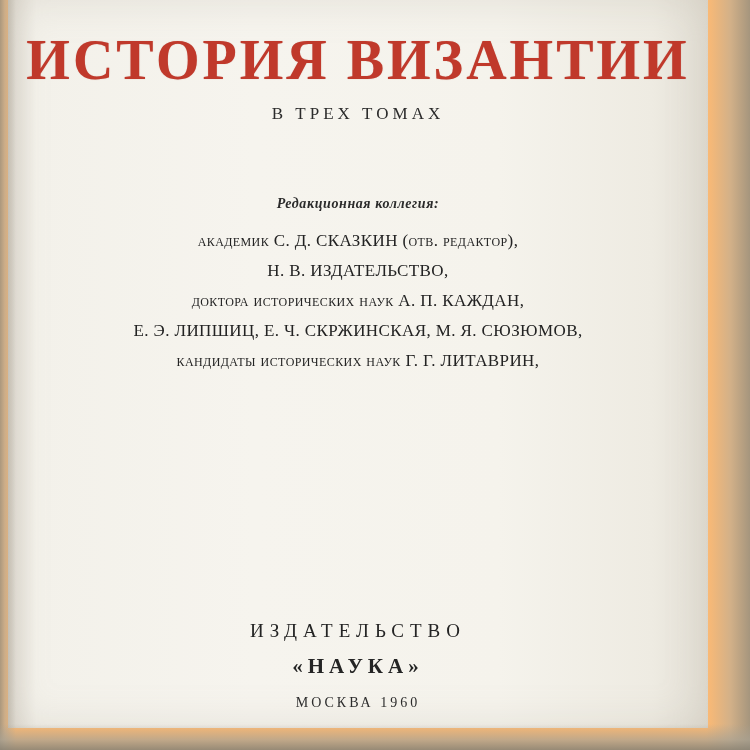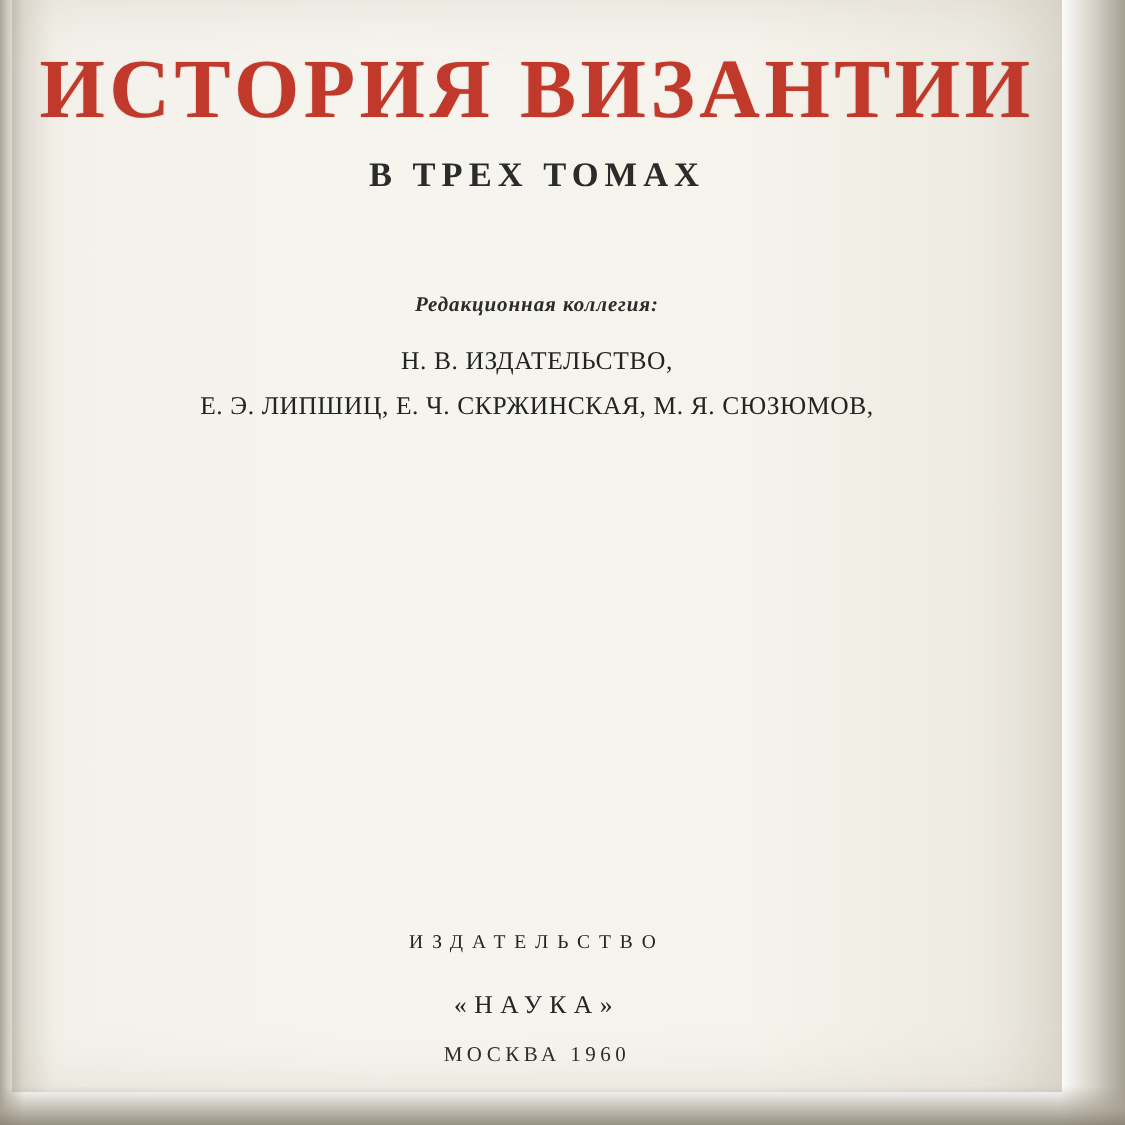"ИСТОРИЯ ВИЗАНТИИ" #page { background: #ffffff -> #fdba74 }
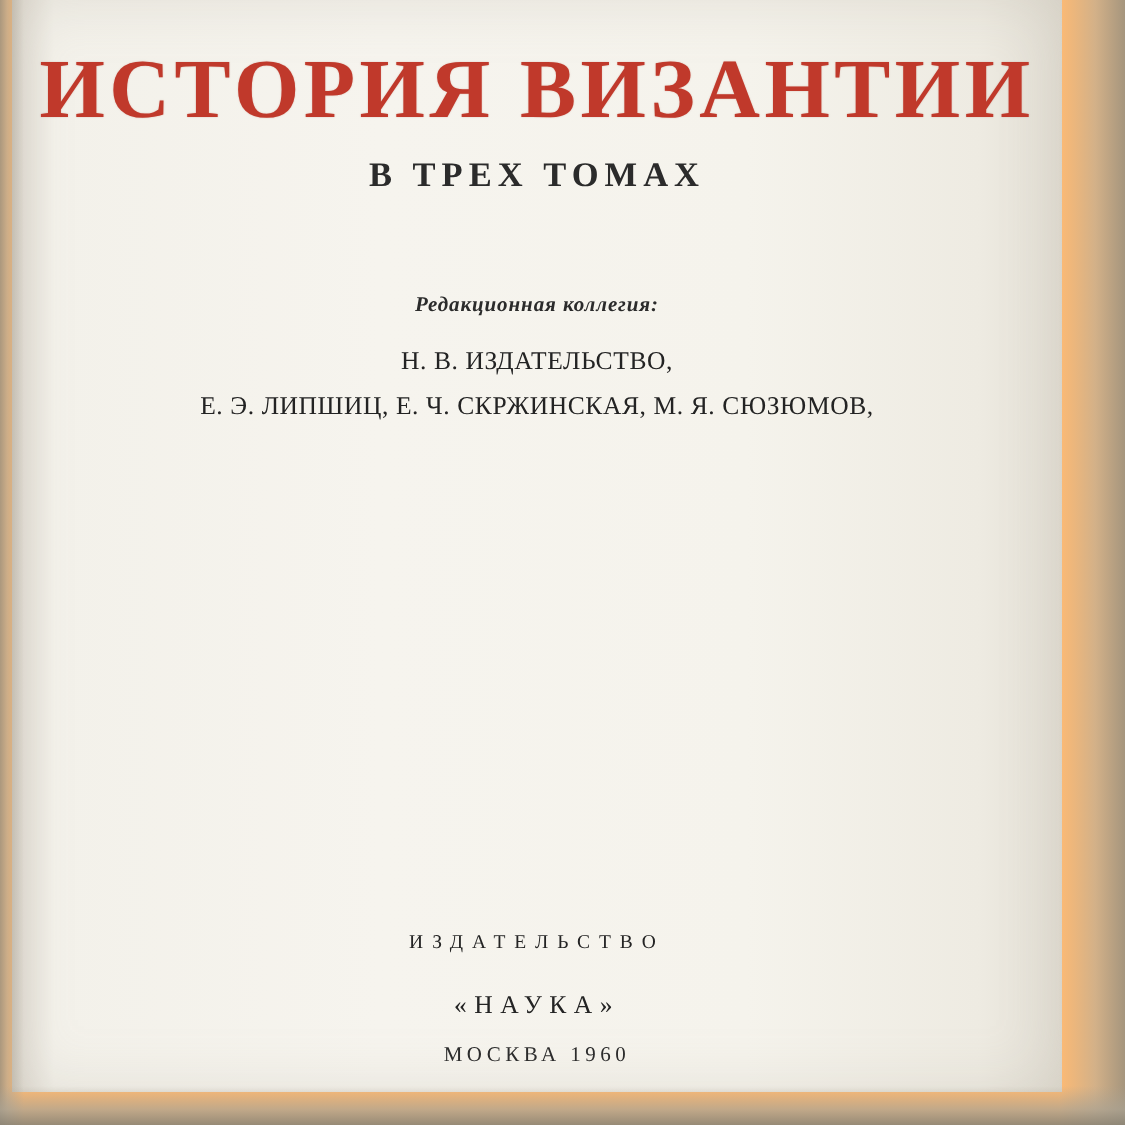"В ТРЕХ ТОМАХ" .subtitle { font-size: 23px -> 17px; font-weight: 700 -> 400 }
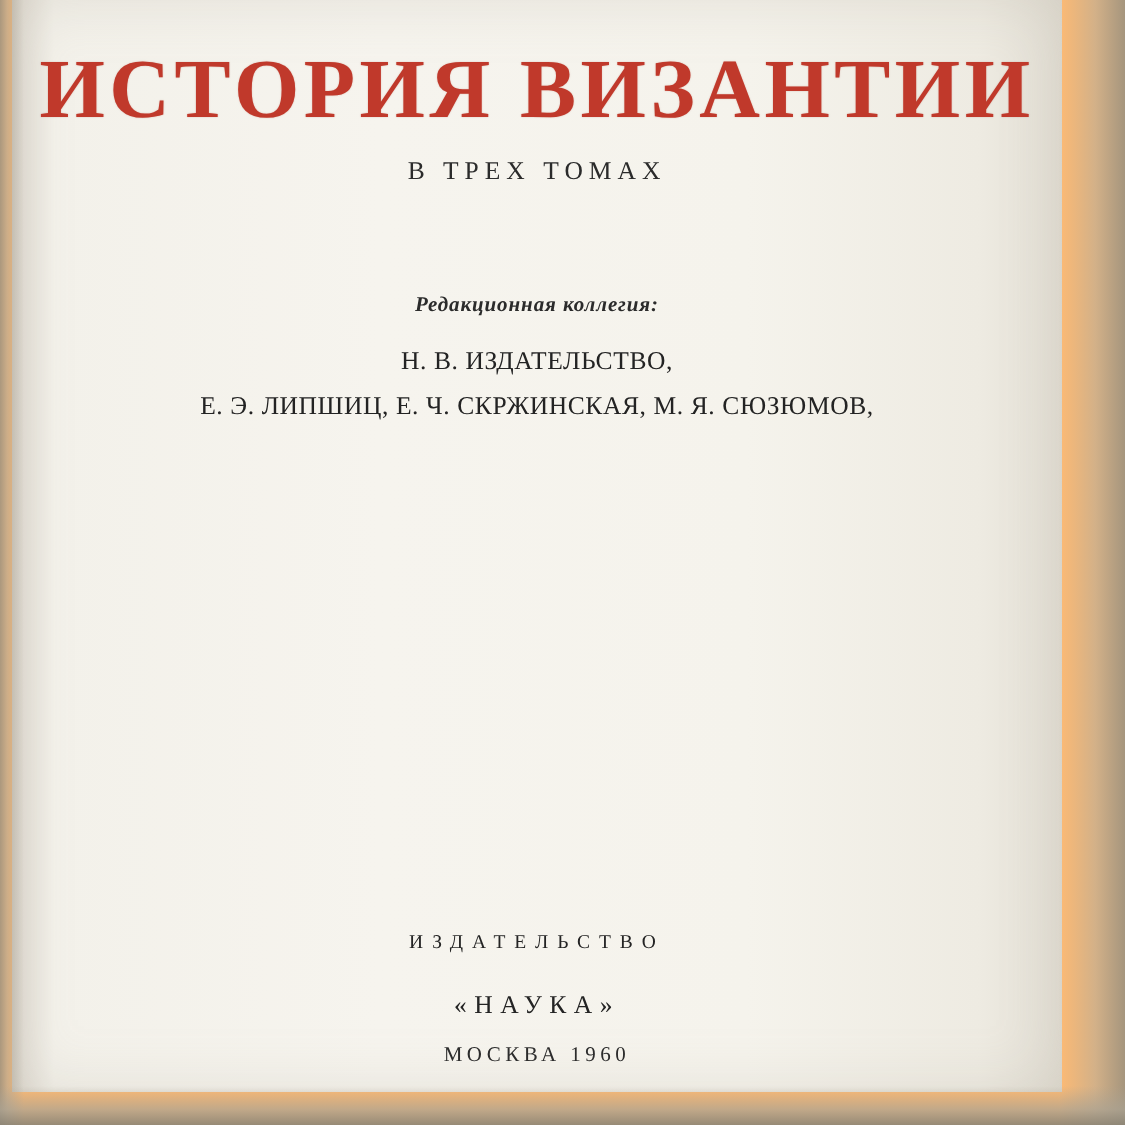"академик С. Д. СКАЗКИН (отв." div.board-line { html: none -> <div>академик С. Д. СКАЗКИН (отв. редактор),</div> }
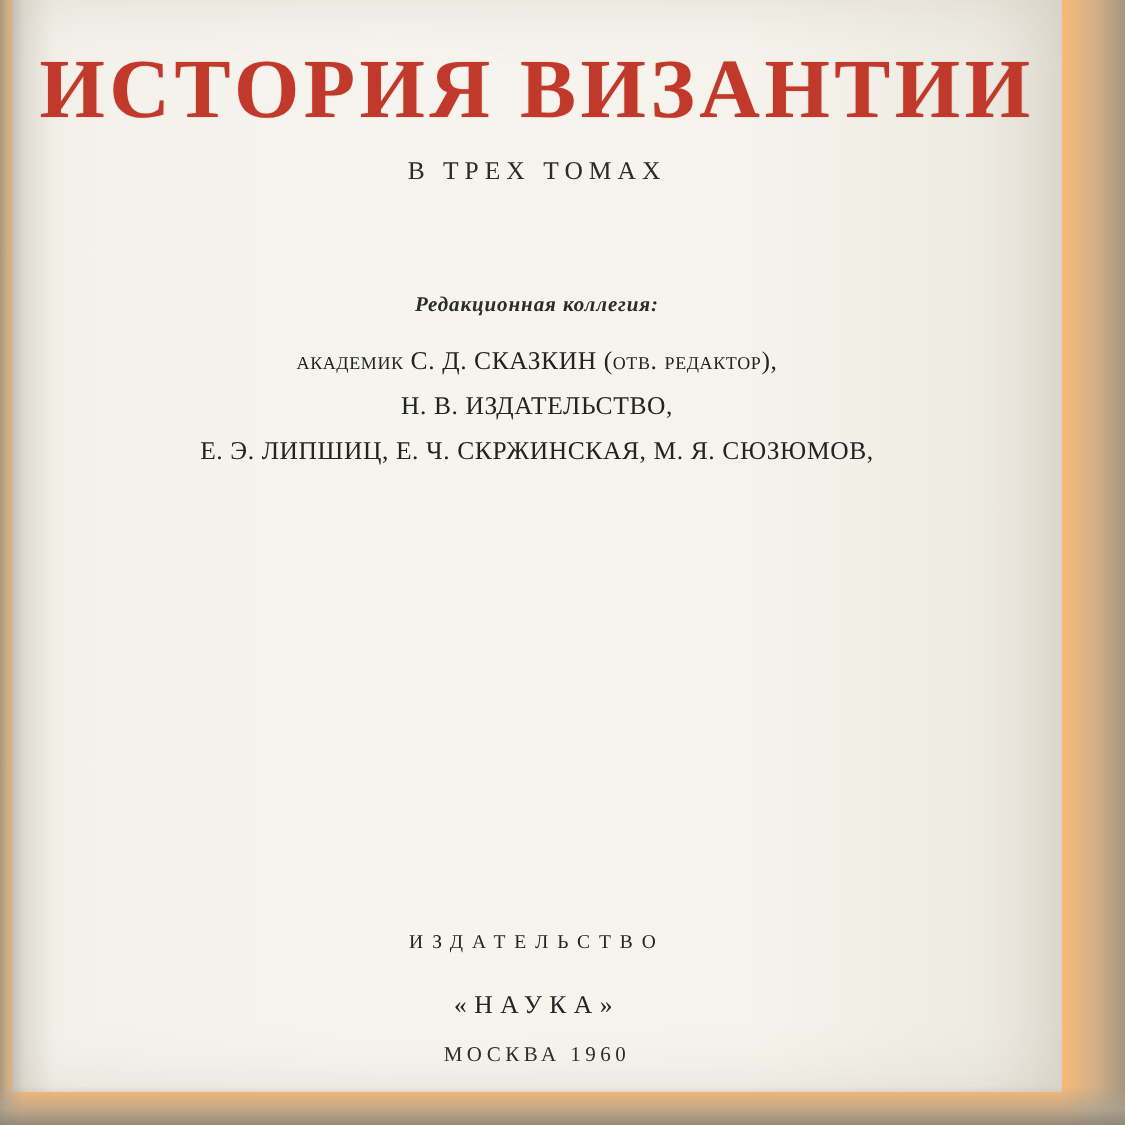"доктора исторических наук А. П." div.board-line { html: none -> <div>доктора исторических наук А. П. КАЖДАН,</div> }
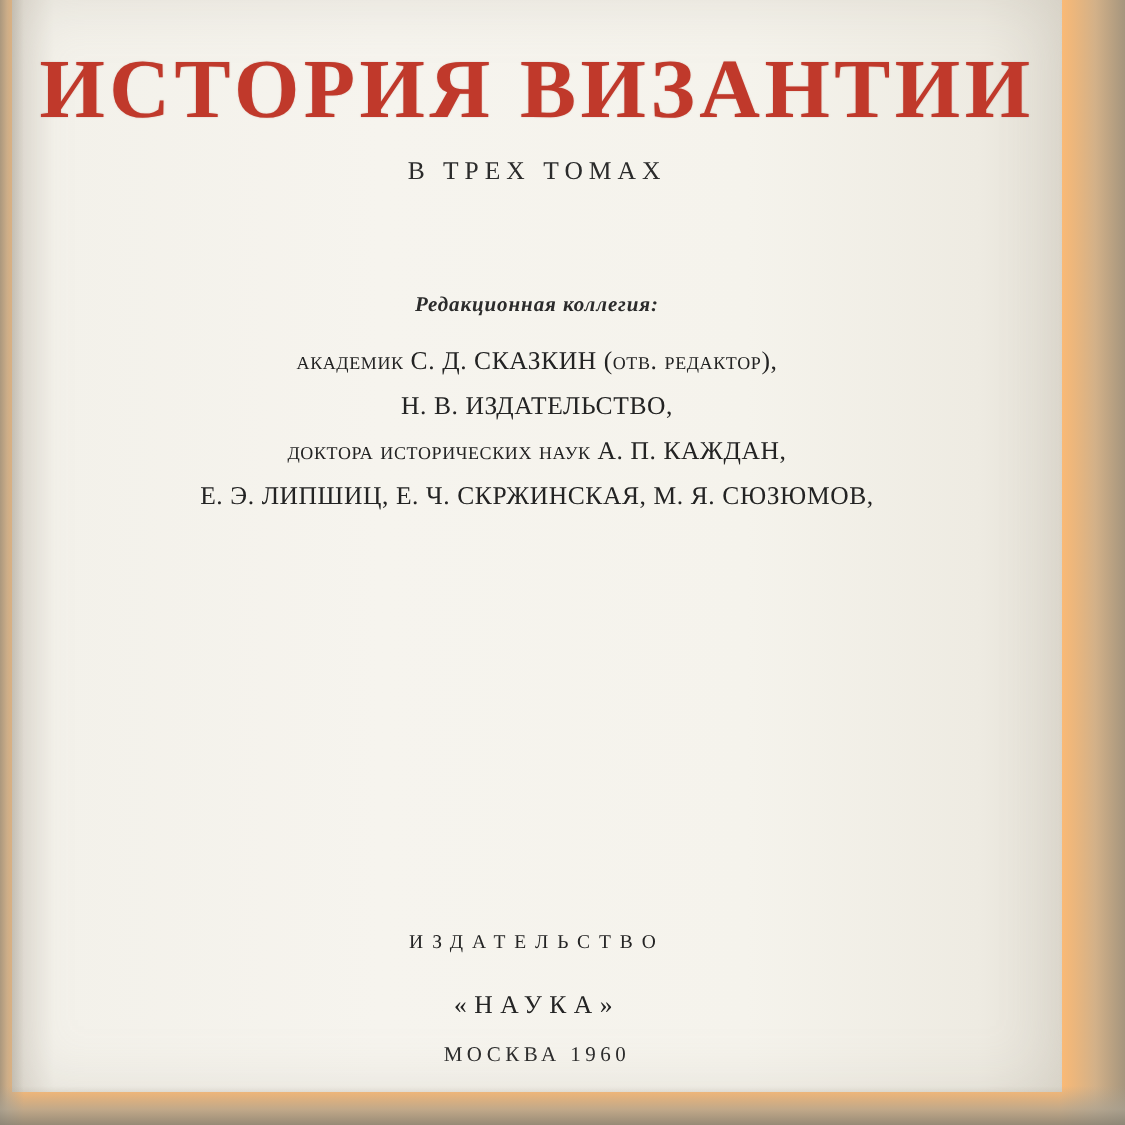"кандидаты исторических наук Г. Г." div.board-line { html: none -> <div>кандидаты исторических наук Г. Г. ЛИТАВРИН,</div> }
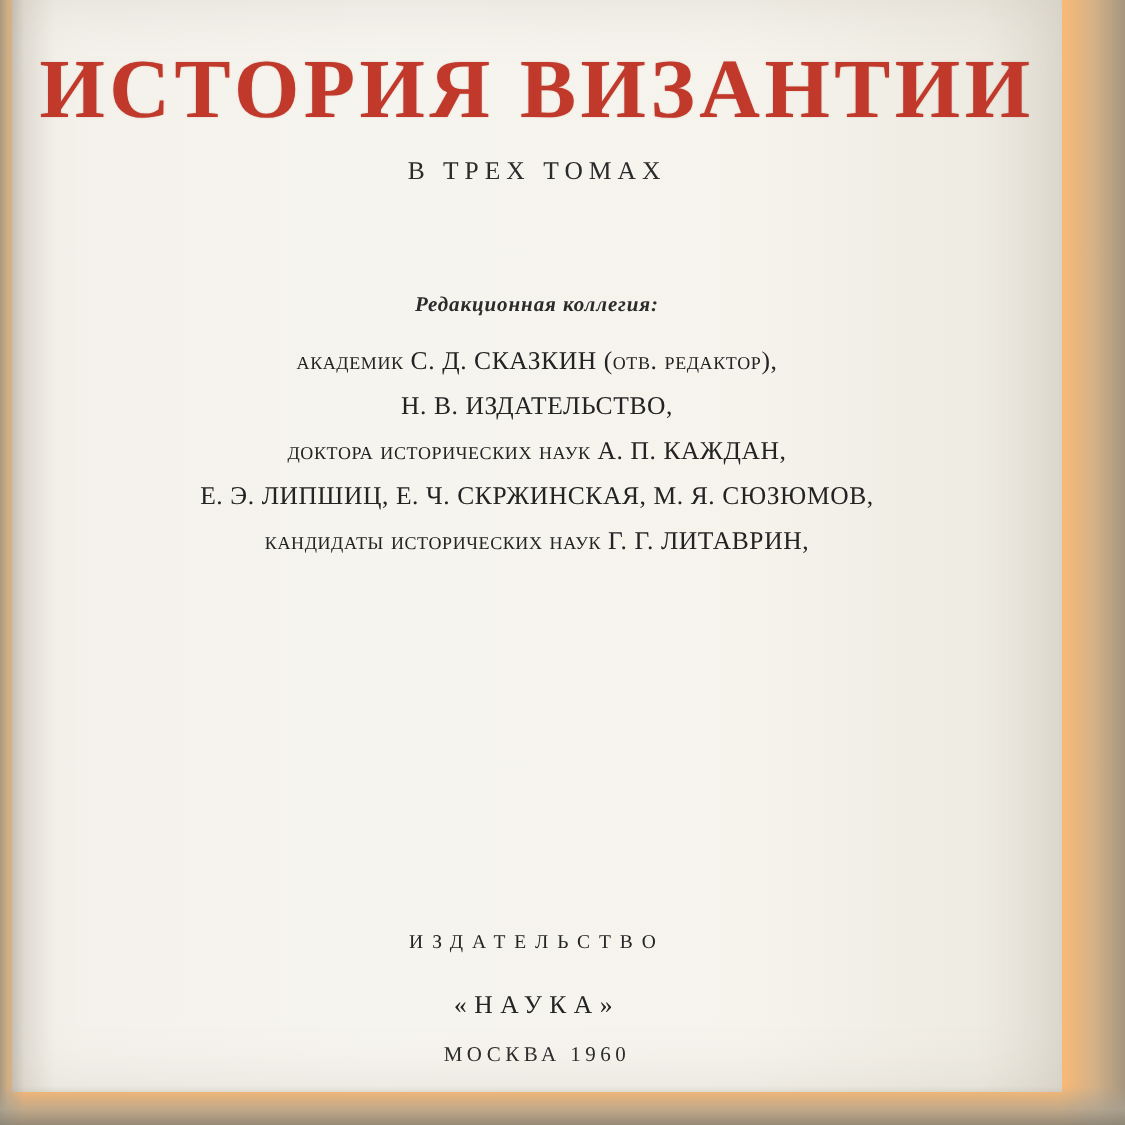"ИЗДАТЕЛЬСТВО" .publisher { font-size: 13px -> 19px; margin-bottom: 24px -> 12px }
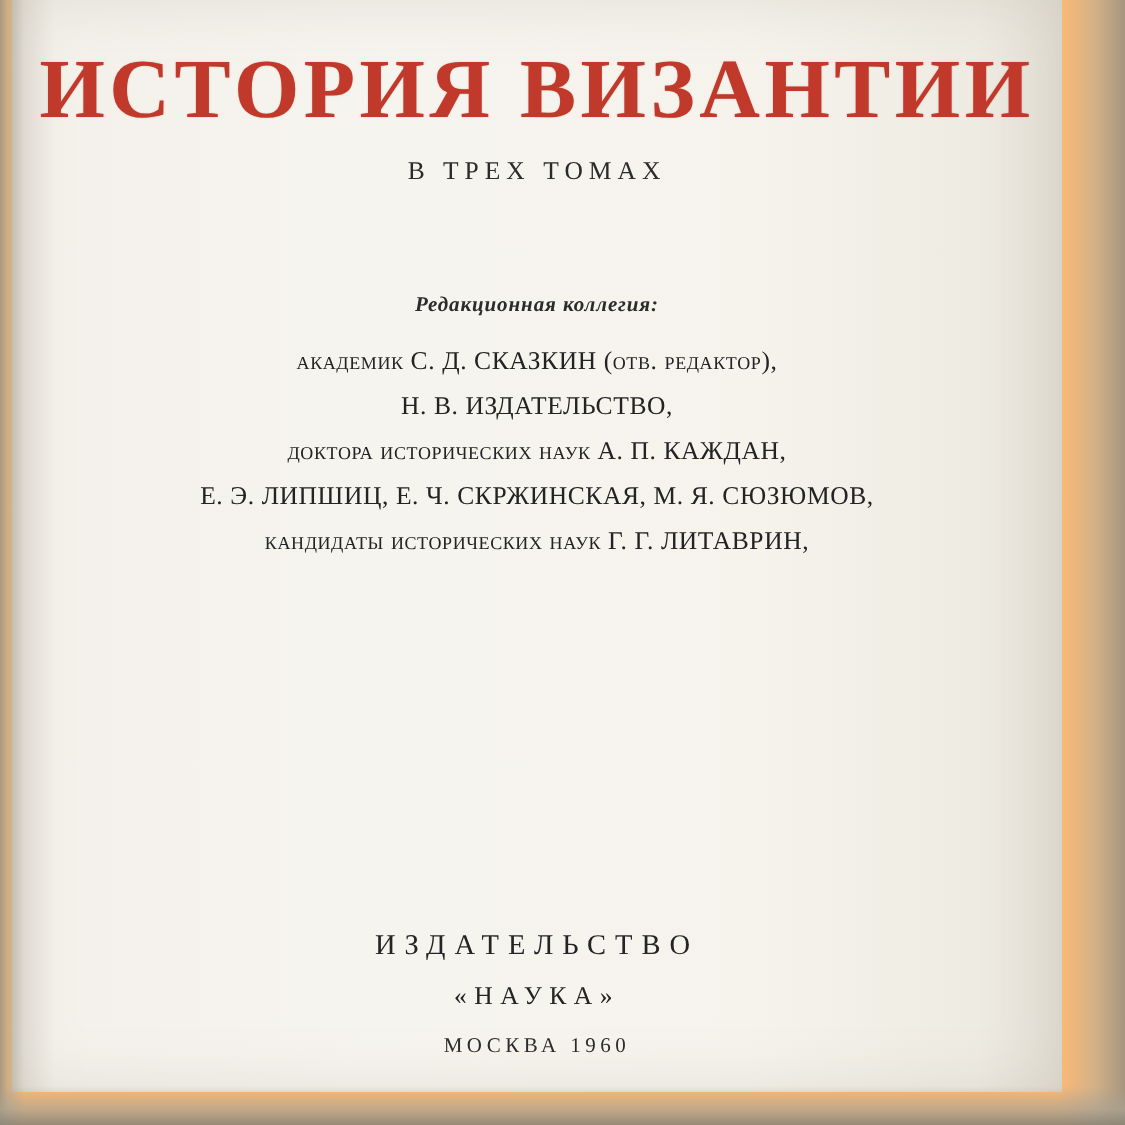"«НАУКА»" .publisher-name { font-size: 17px -> 21px; font-weight: 400 -> 700 }
